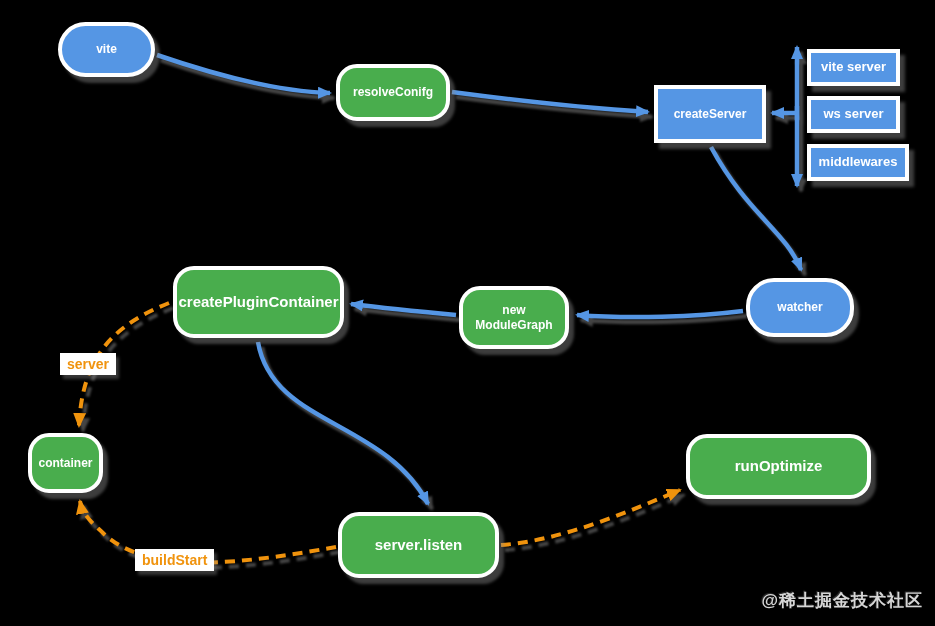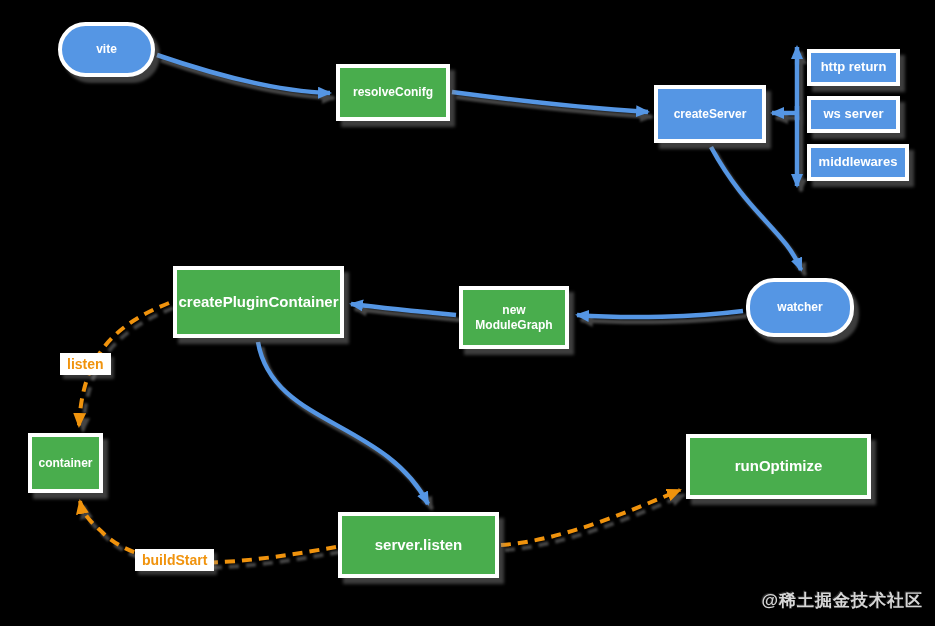"http return" span { text: http return -> vite server }
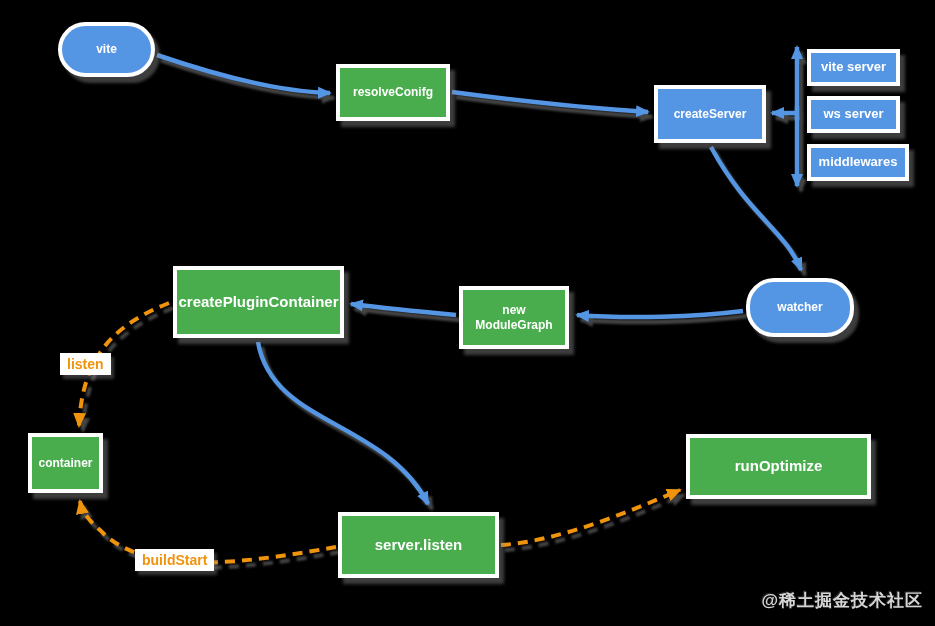"resolveConifg" .node.green { border-radius: none -> 21px }
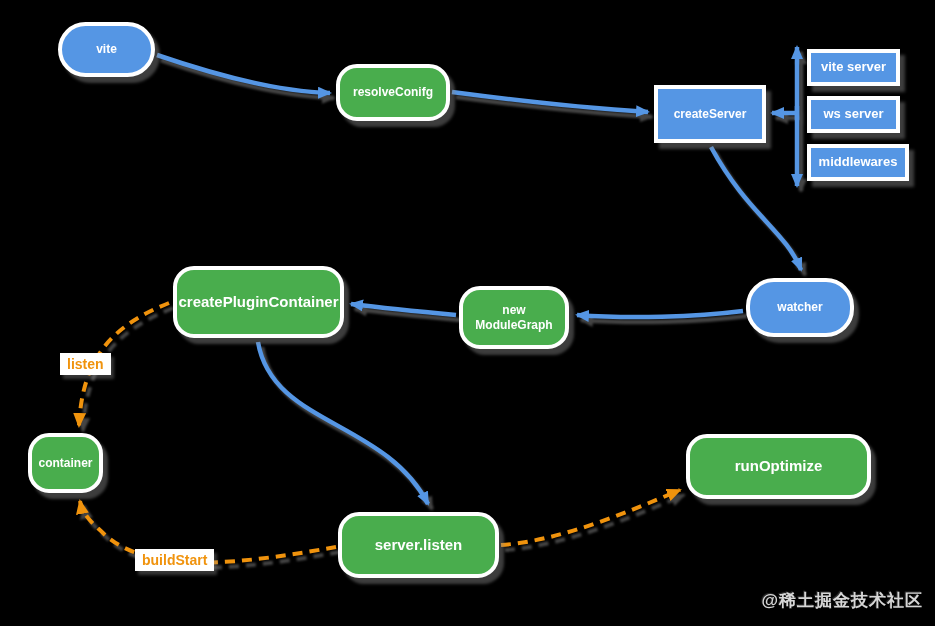"listen" div.edge-label { text: listen -> server }
